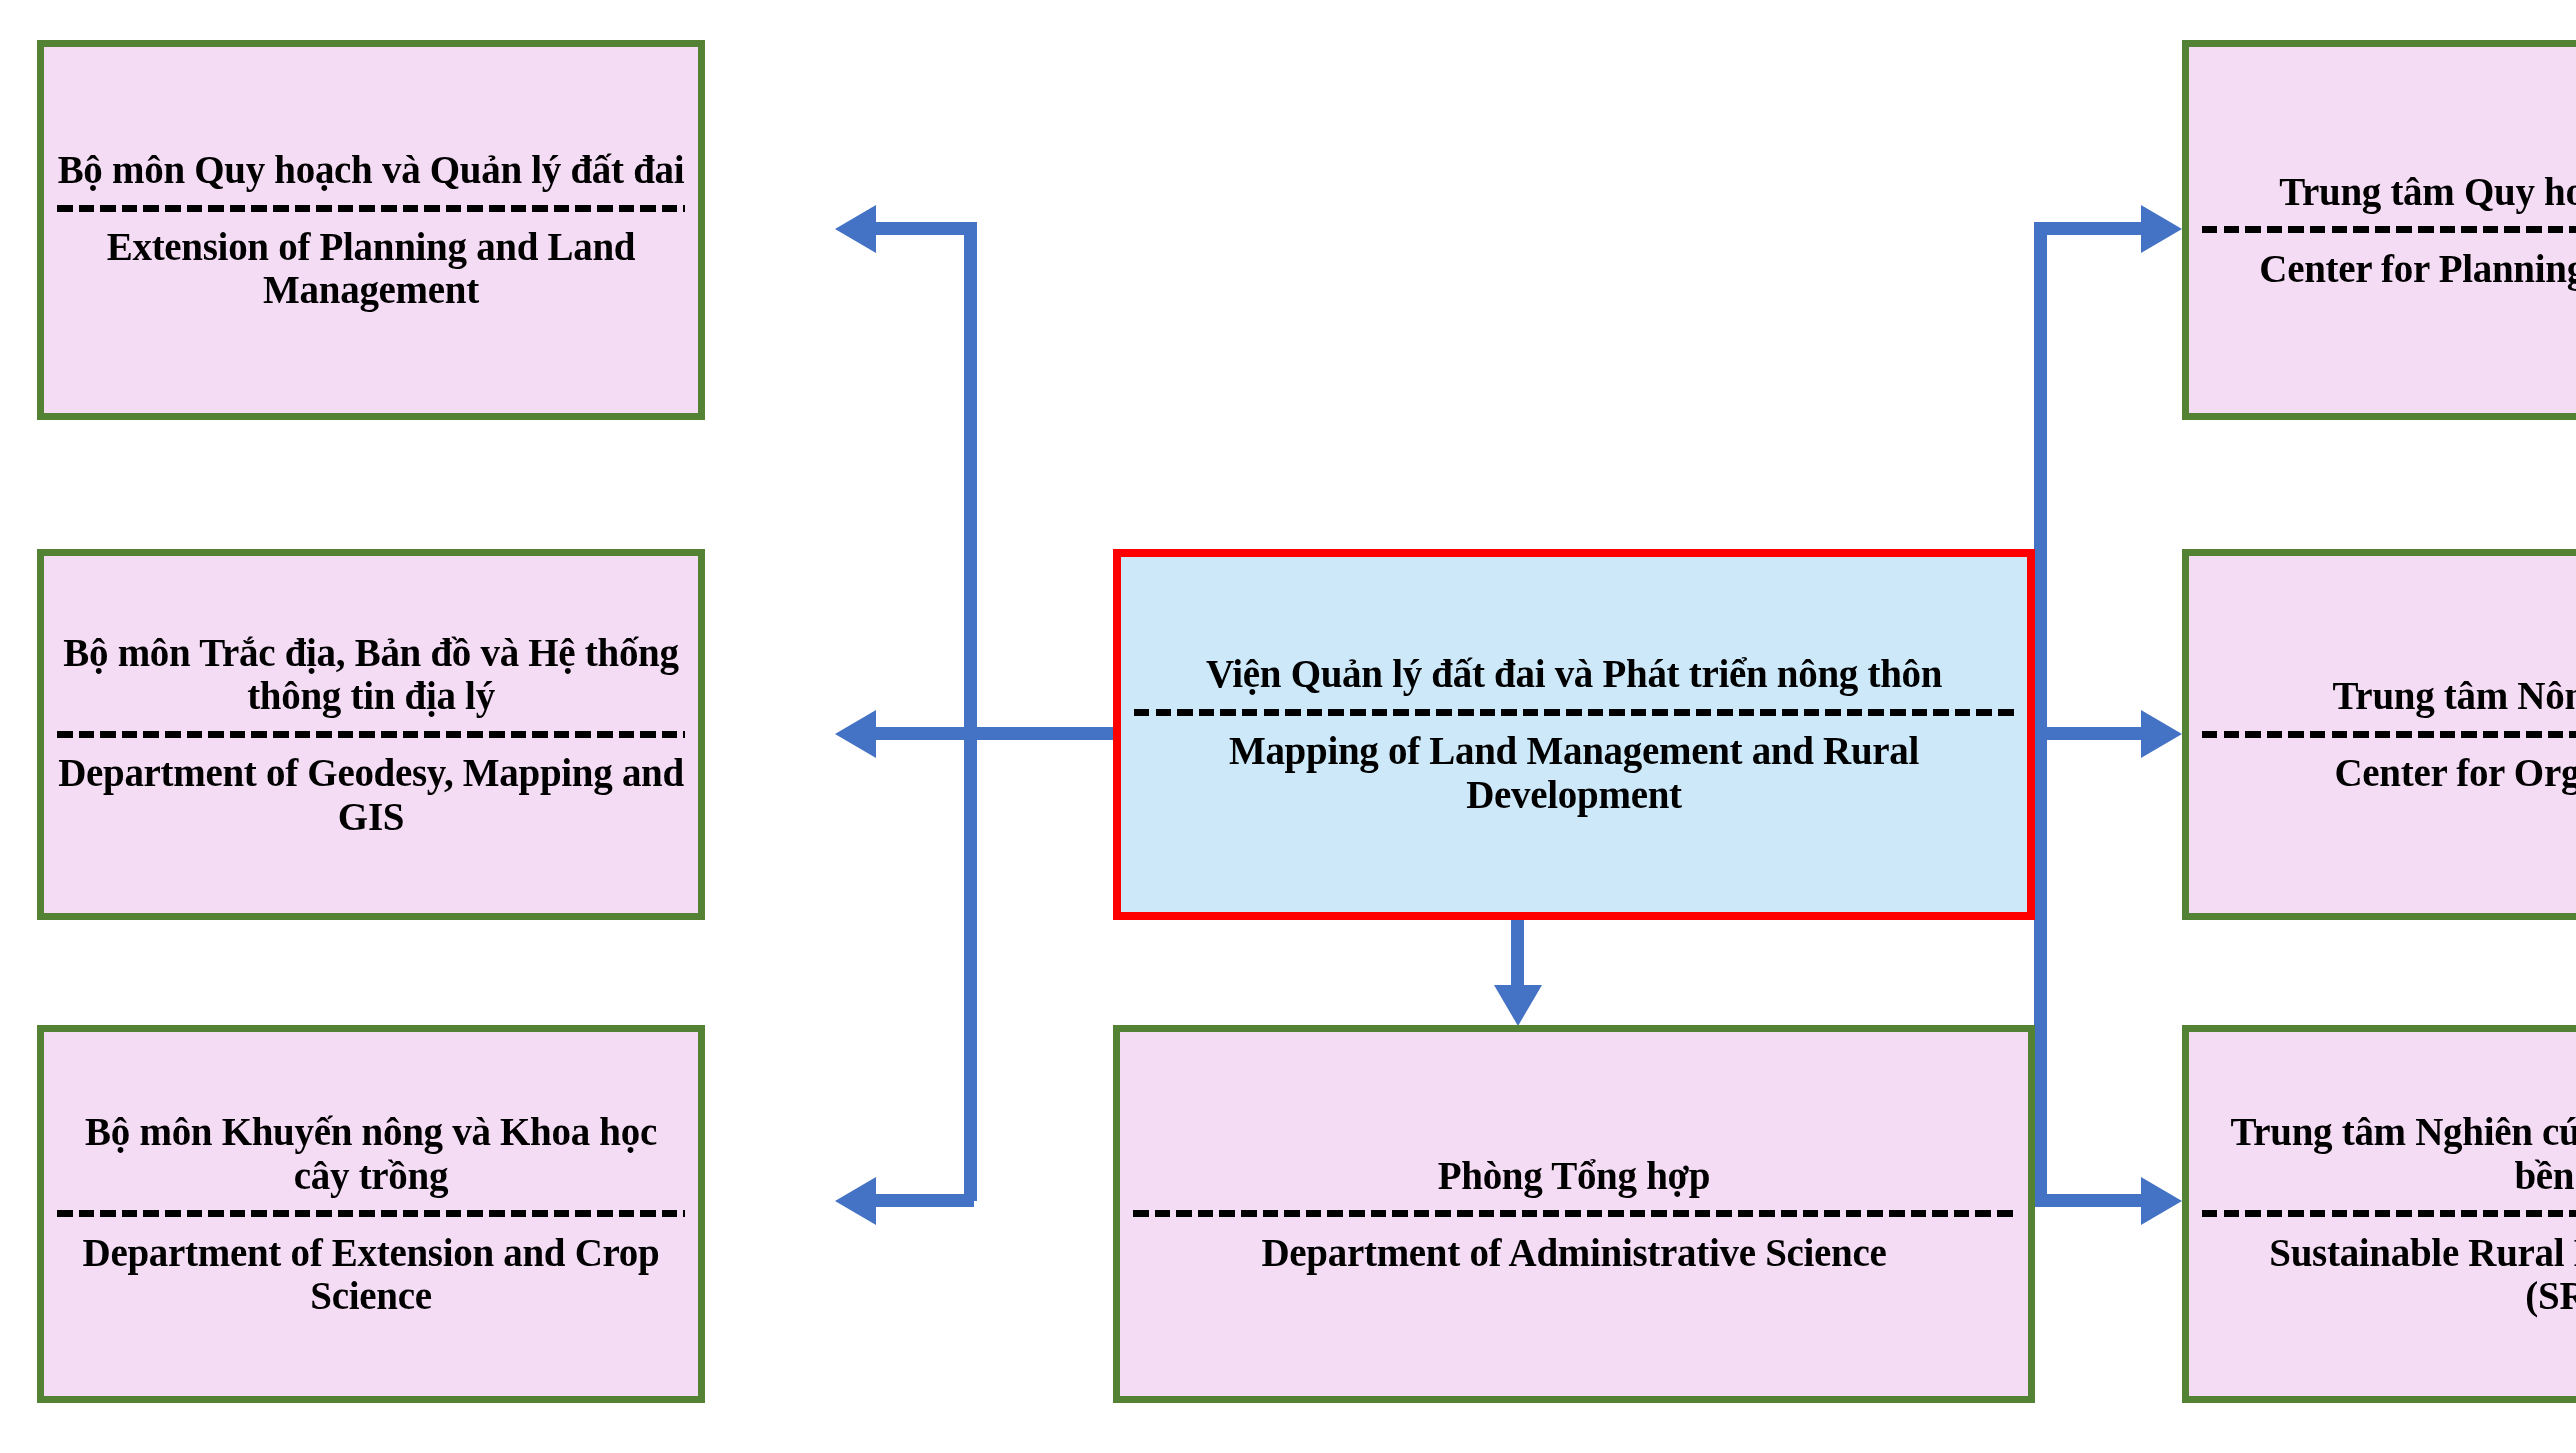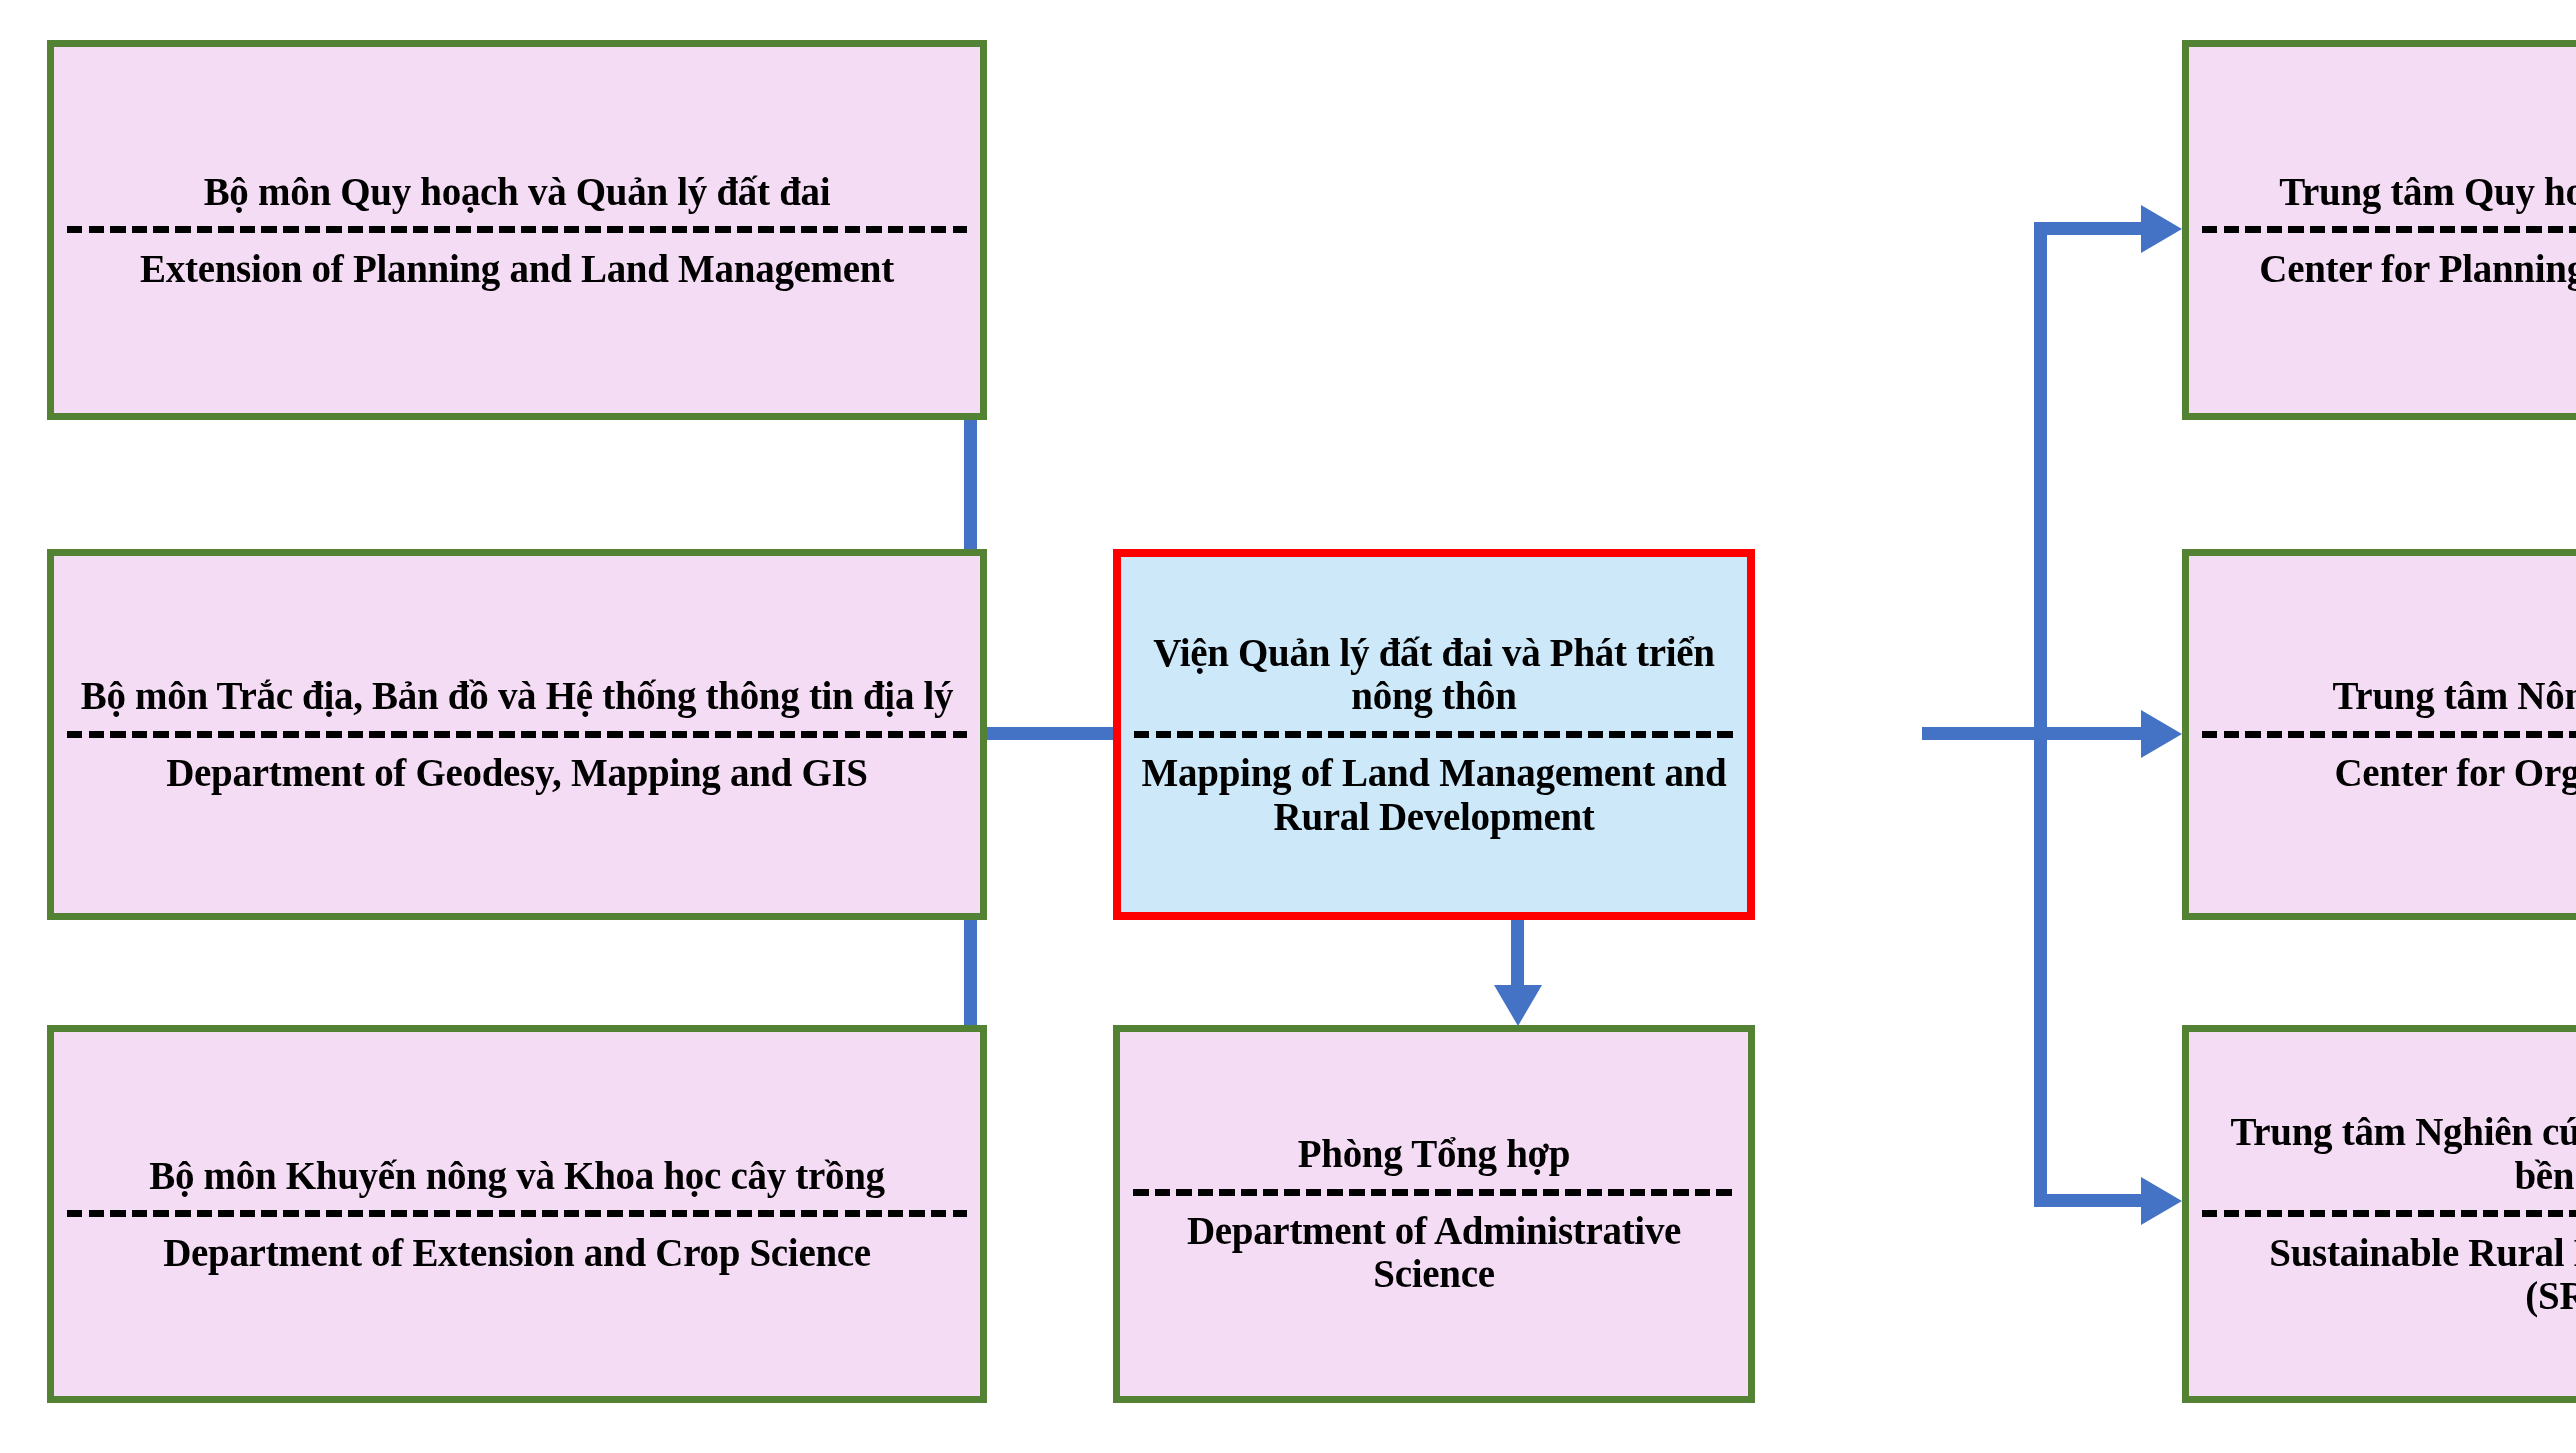"Bộ môn Quy hoạch và" .col-left { left: 47px -> 37px; width: 940px -> 668px }
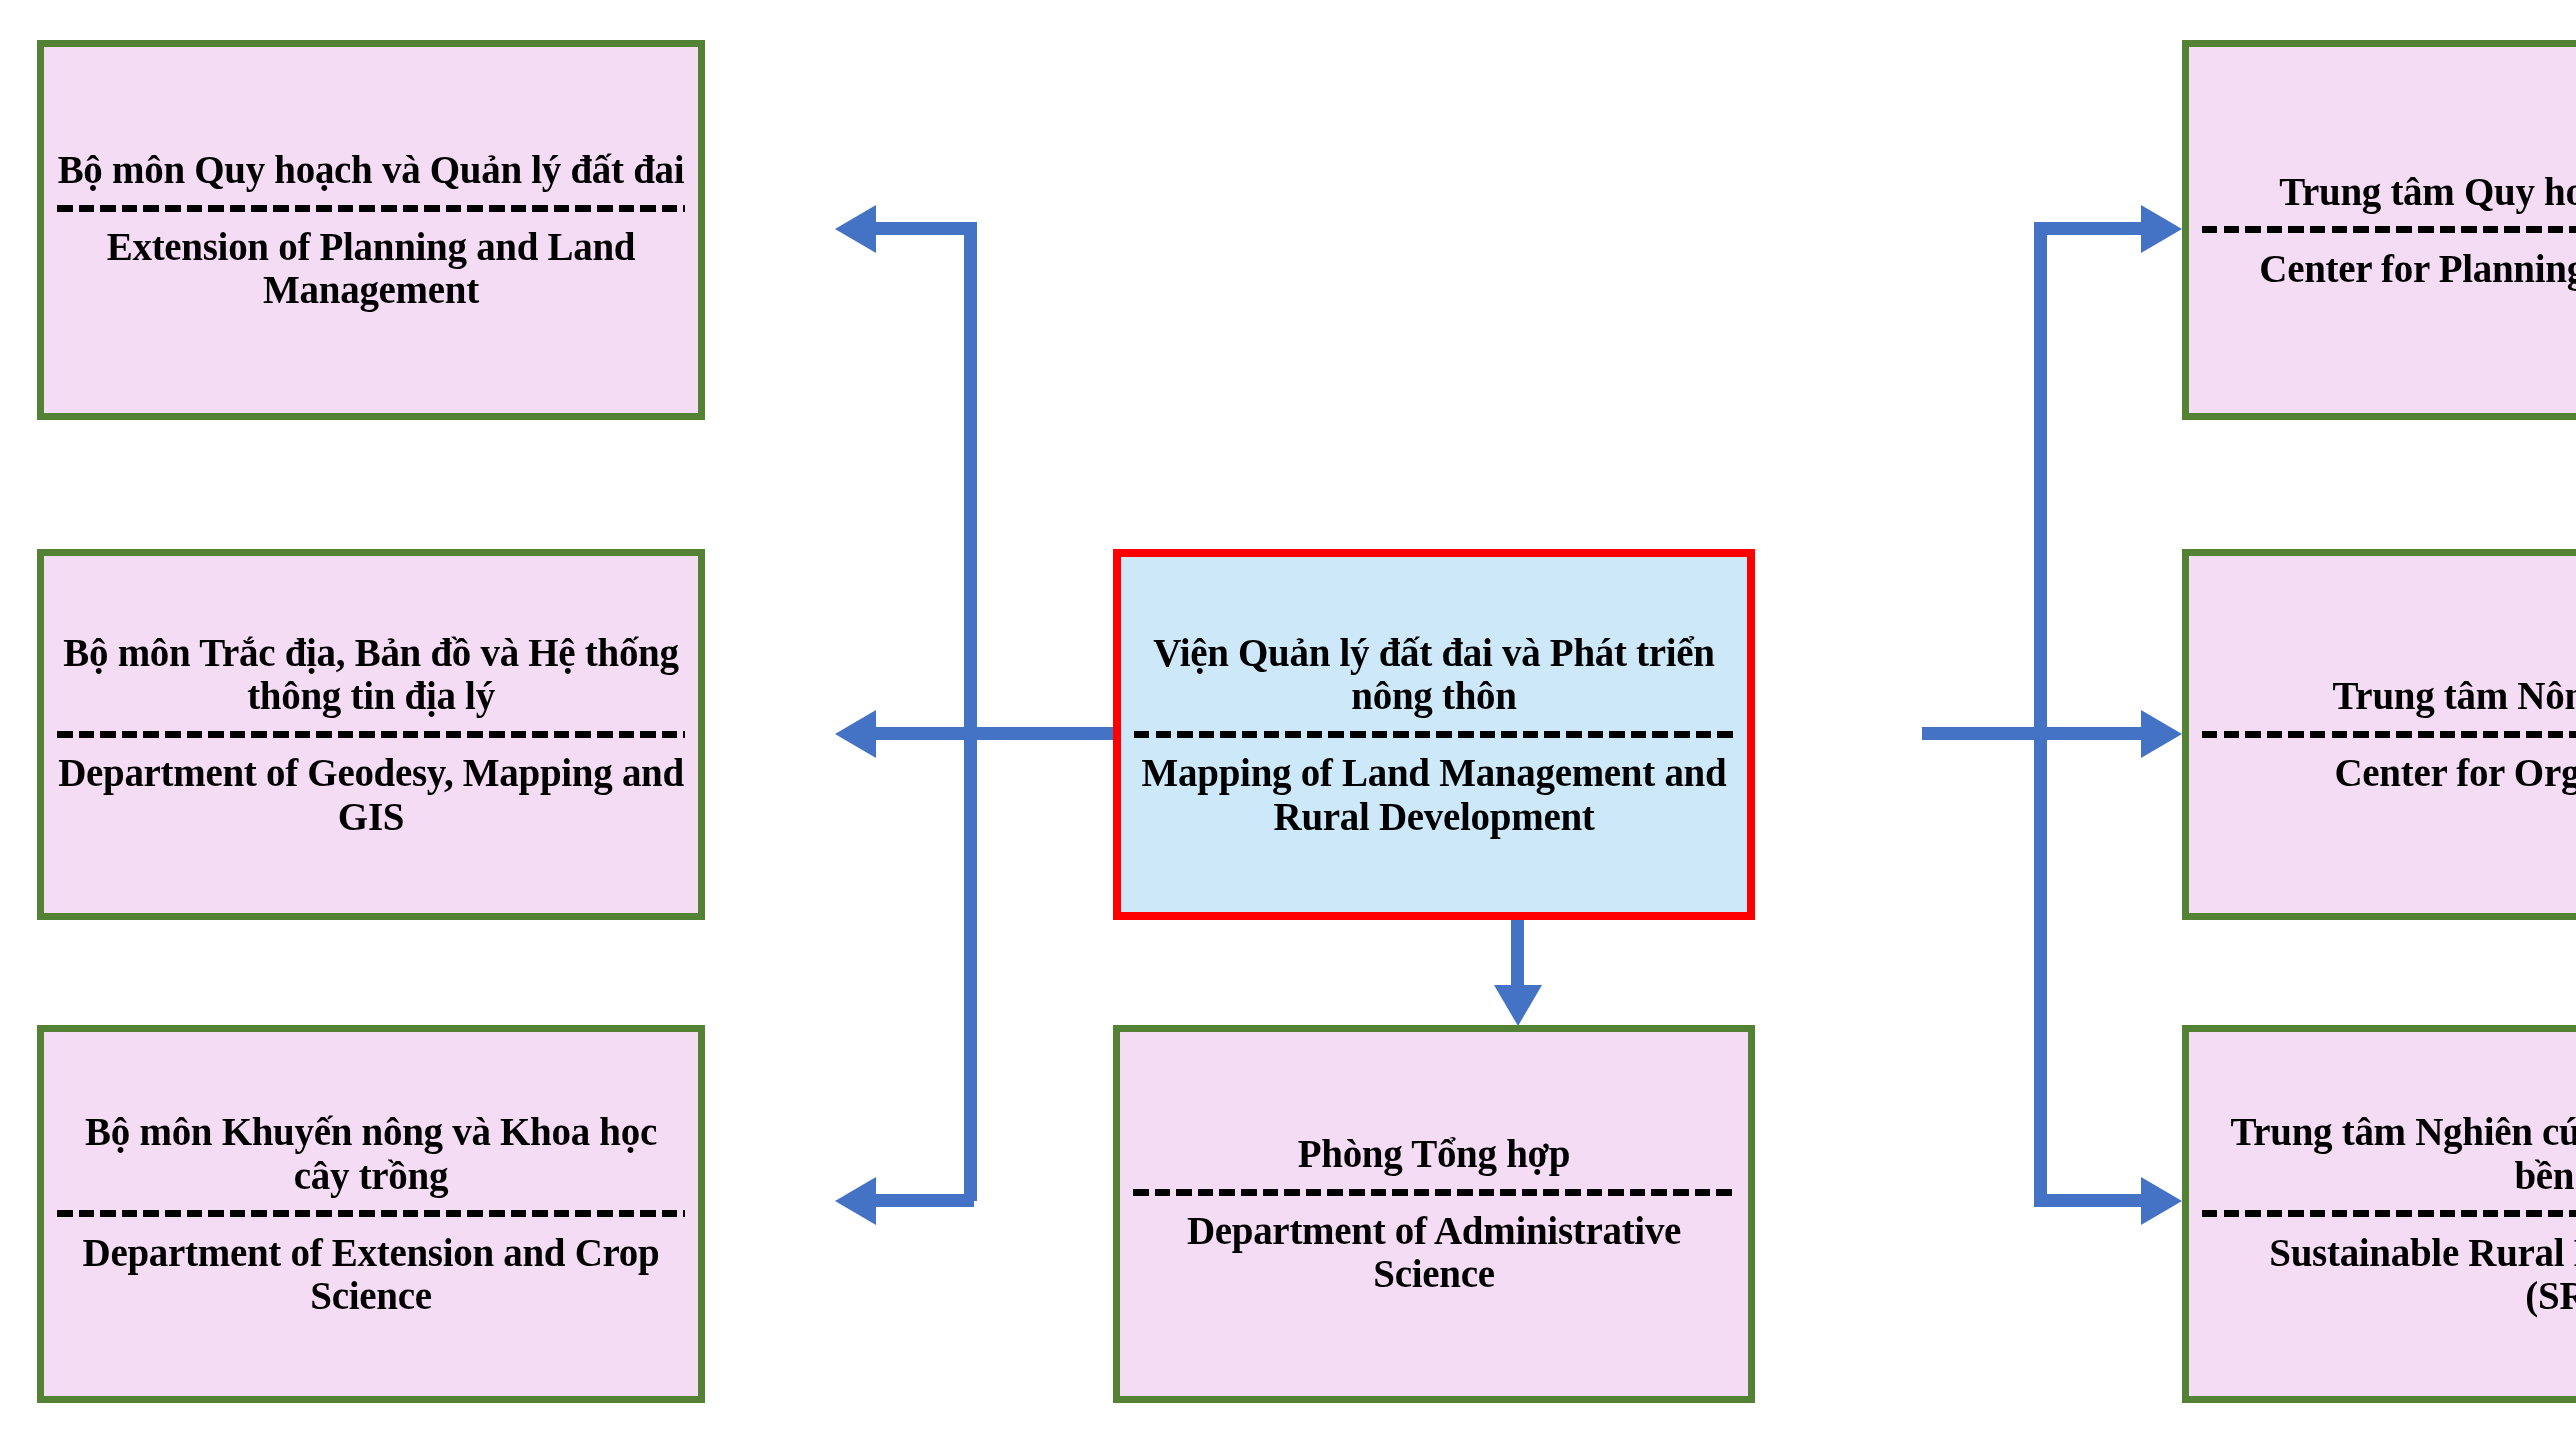"Viện Quản lý đất đai" .col-center { width: 642px -> 922px }
